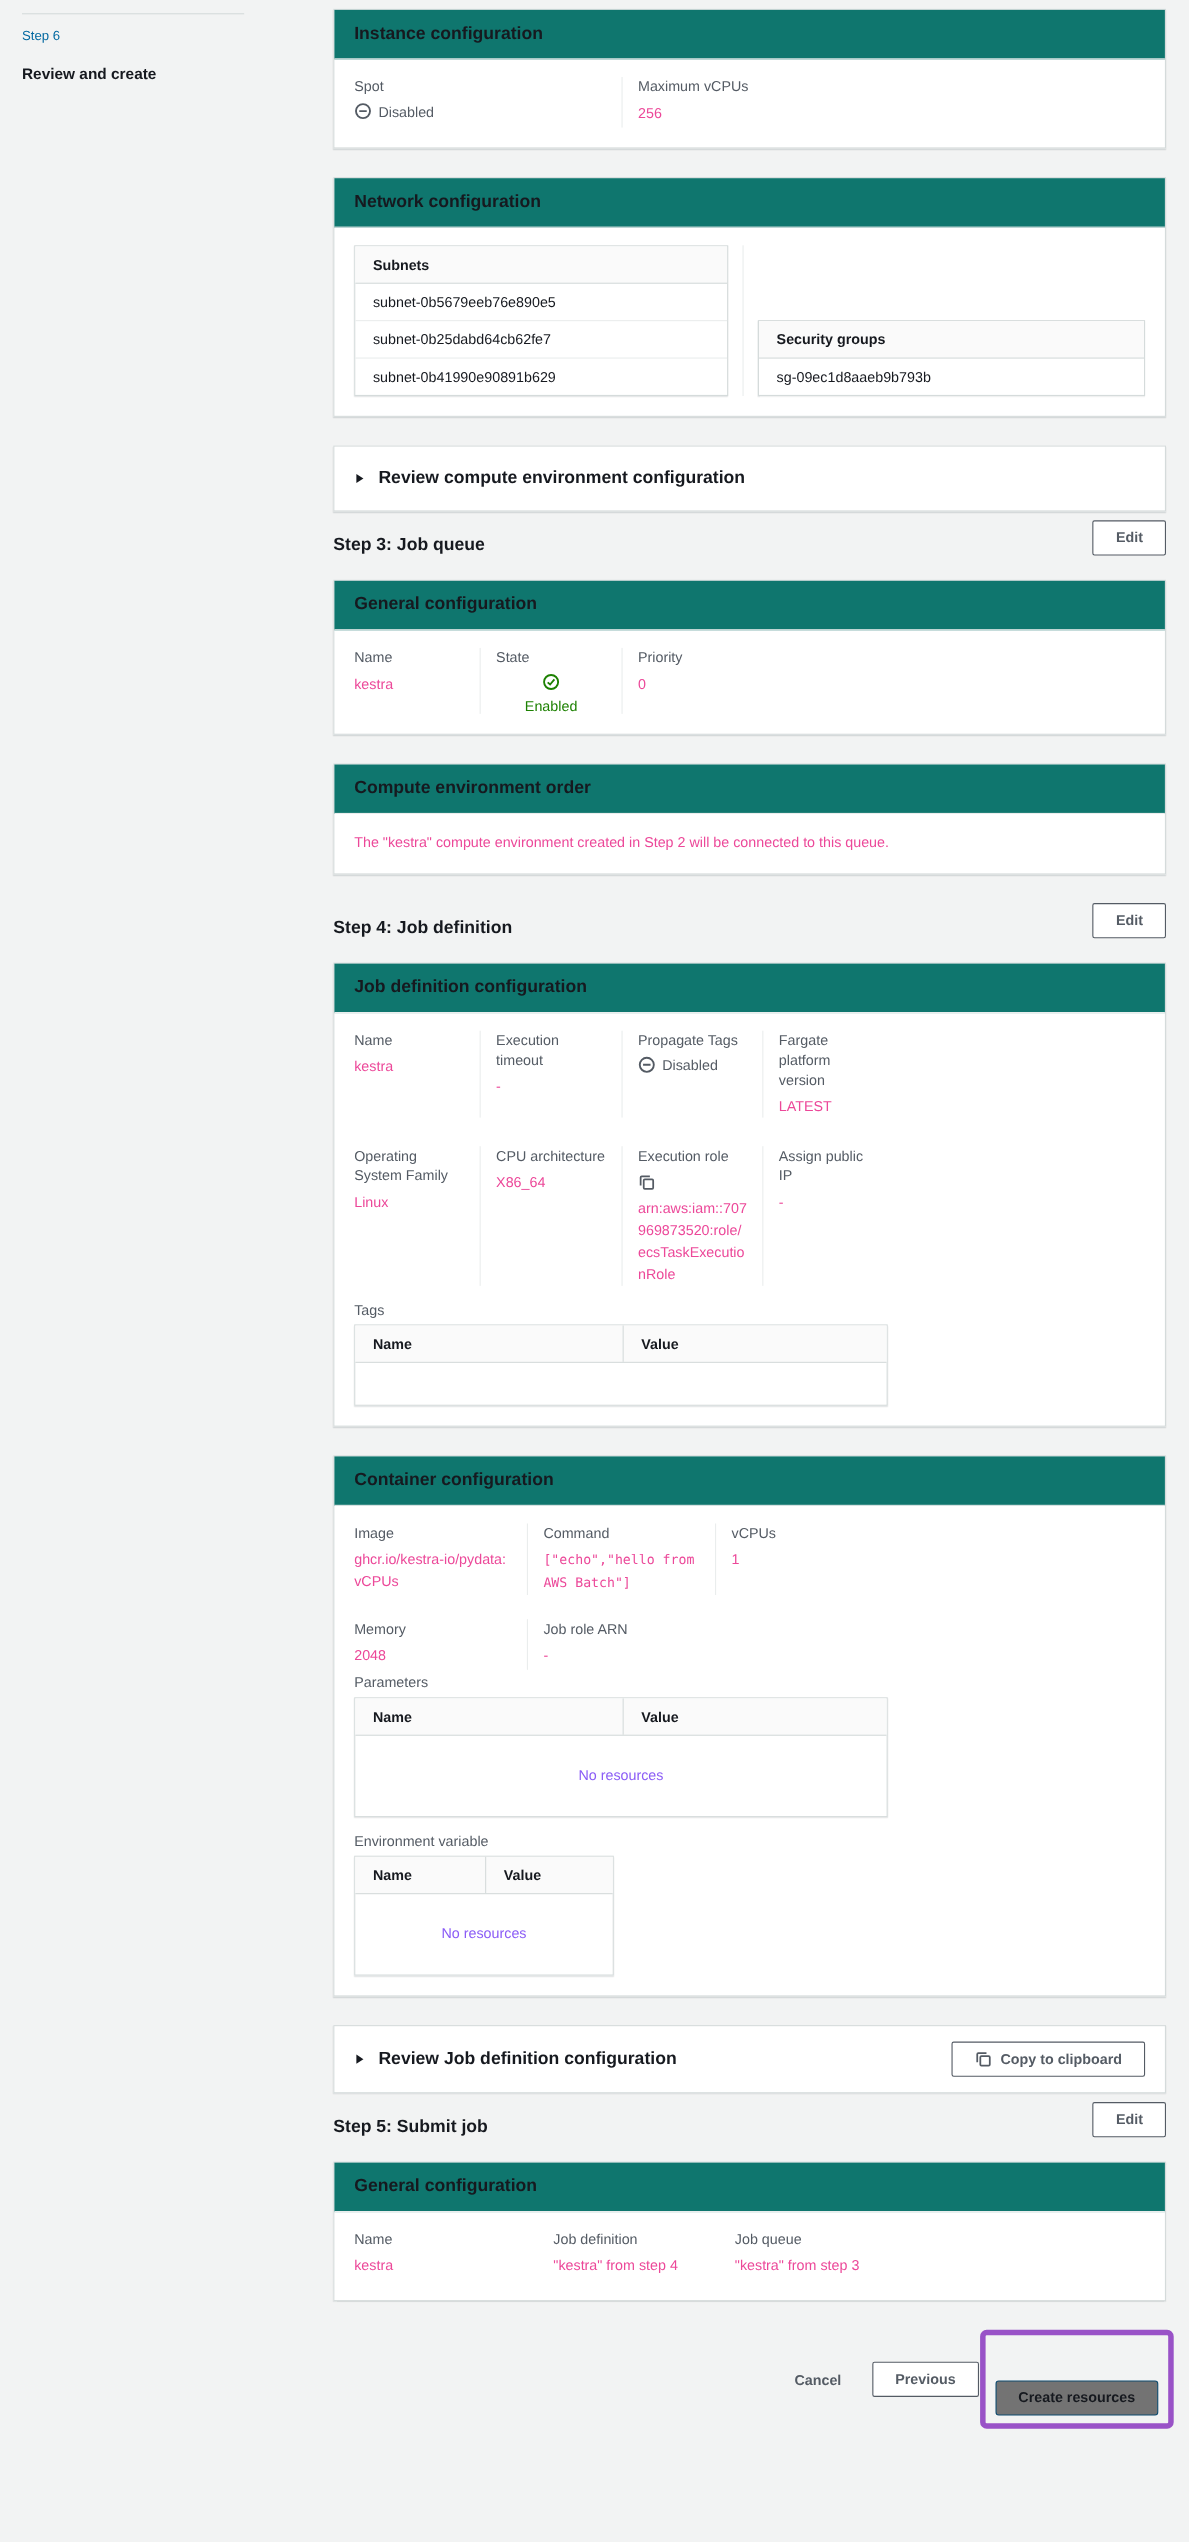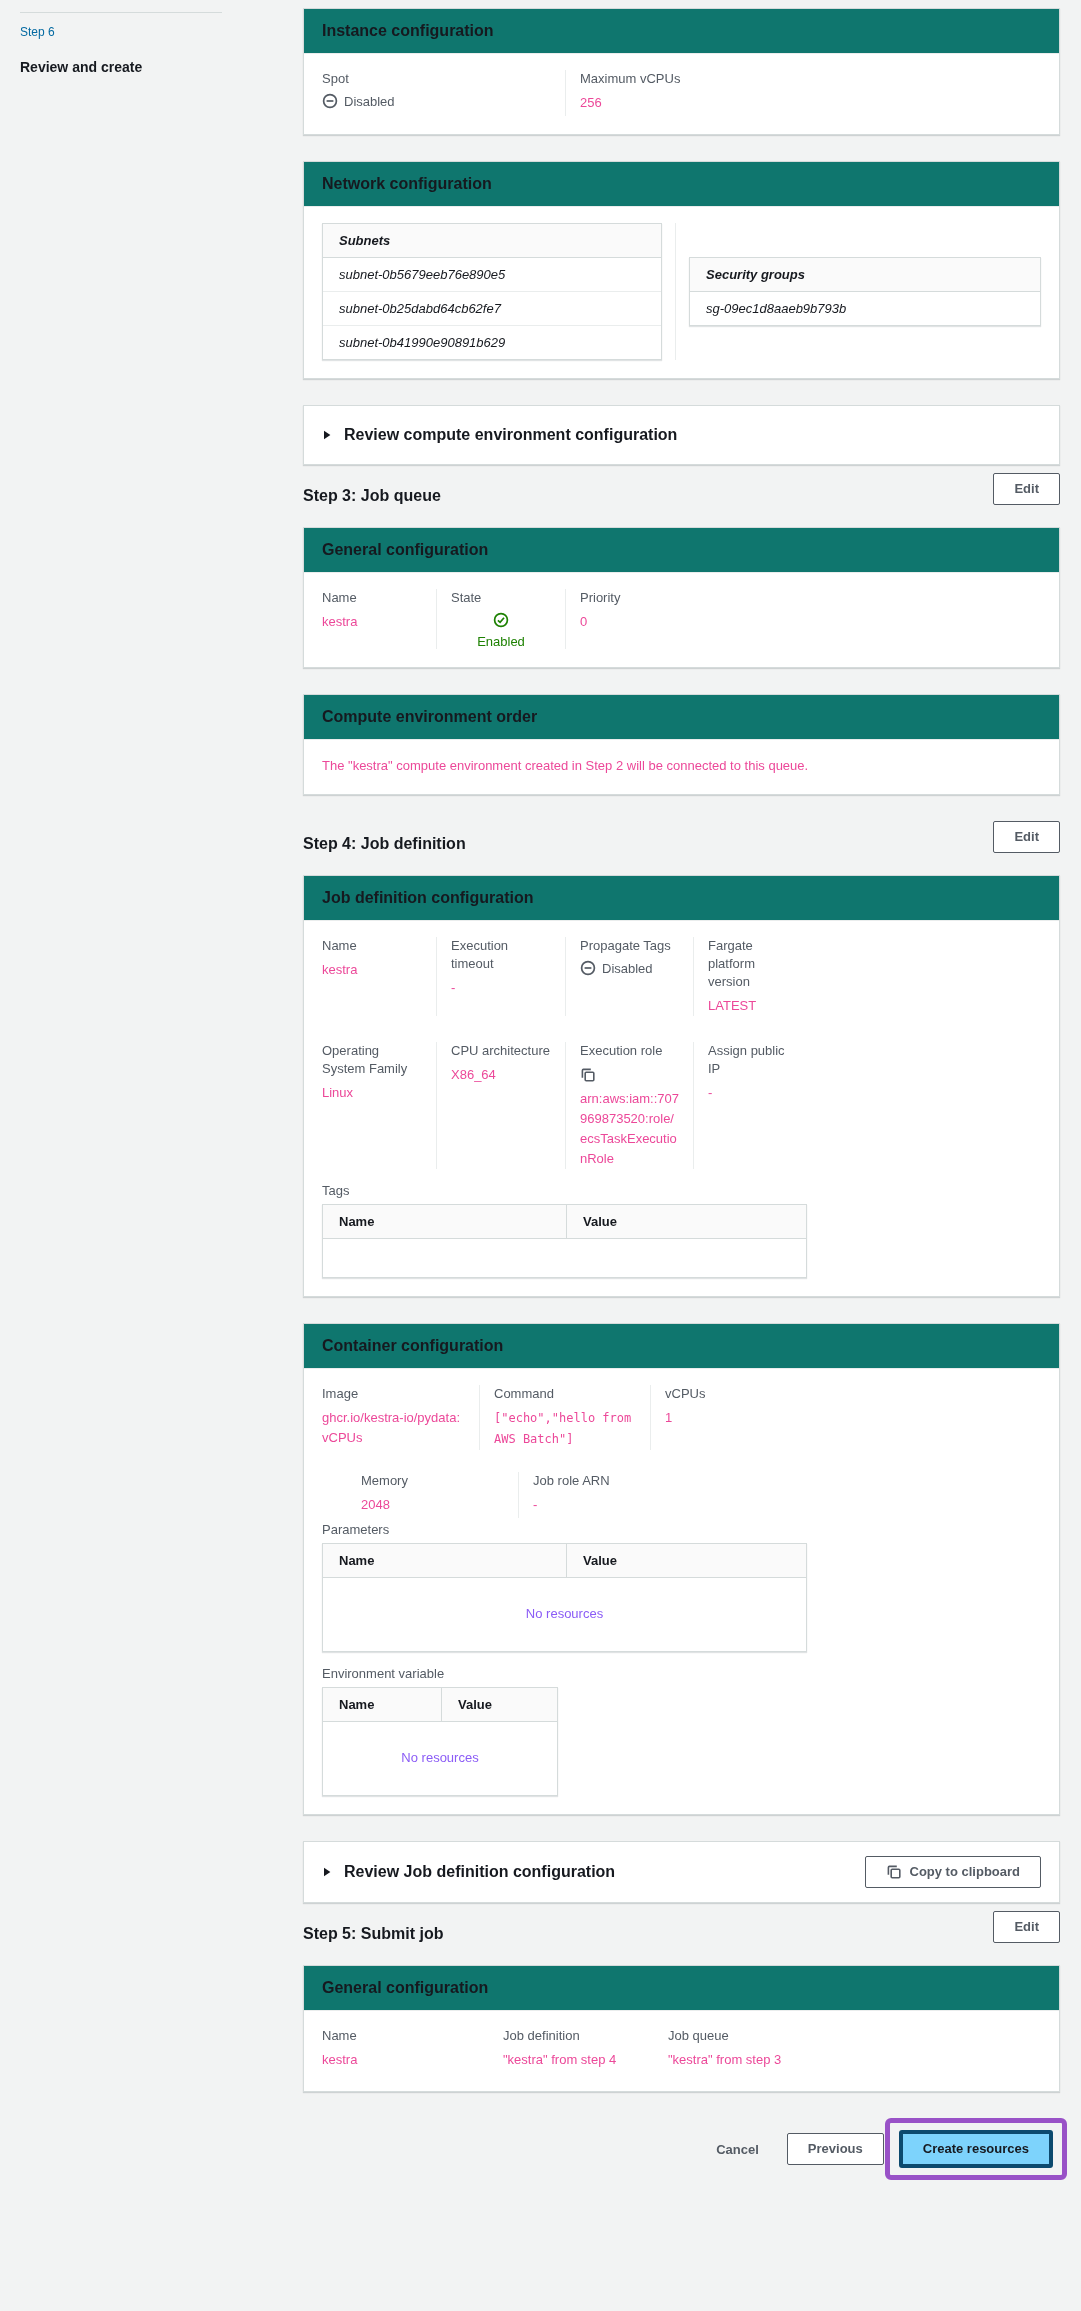"Subnets" .net-body { align-items: center -> flex-end; font-style: italic -> none }
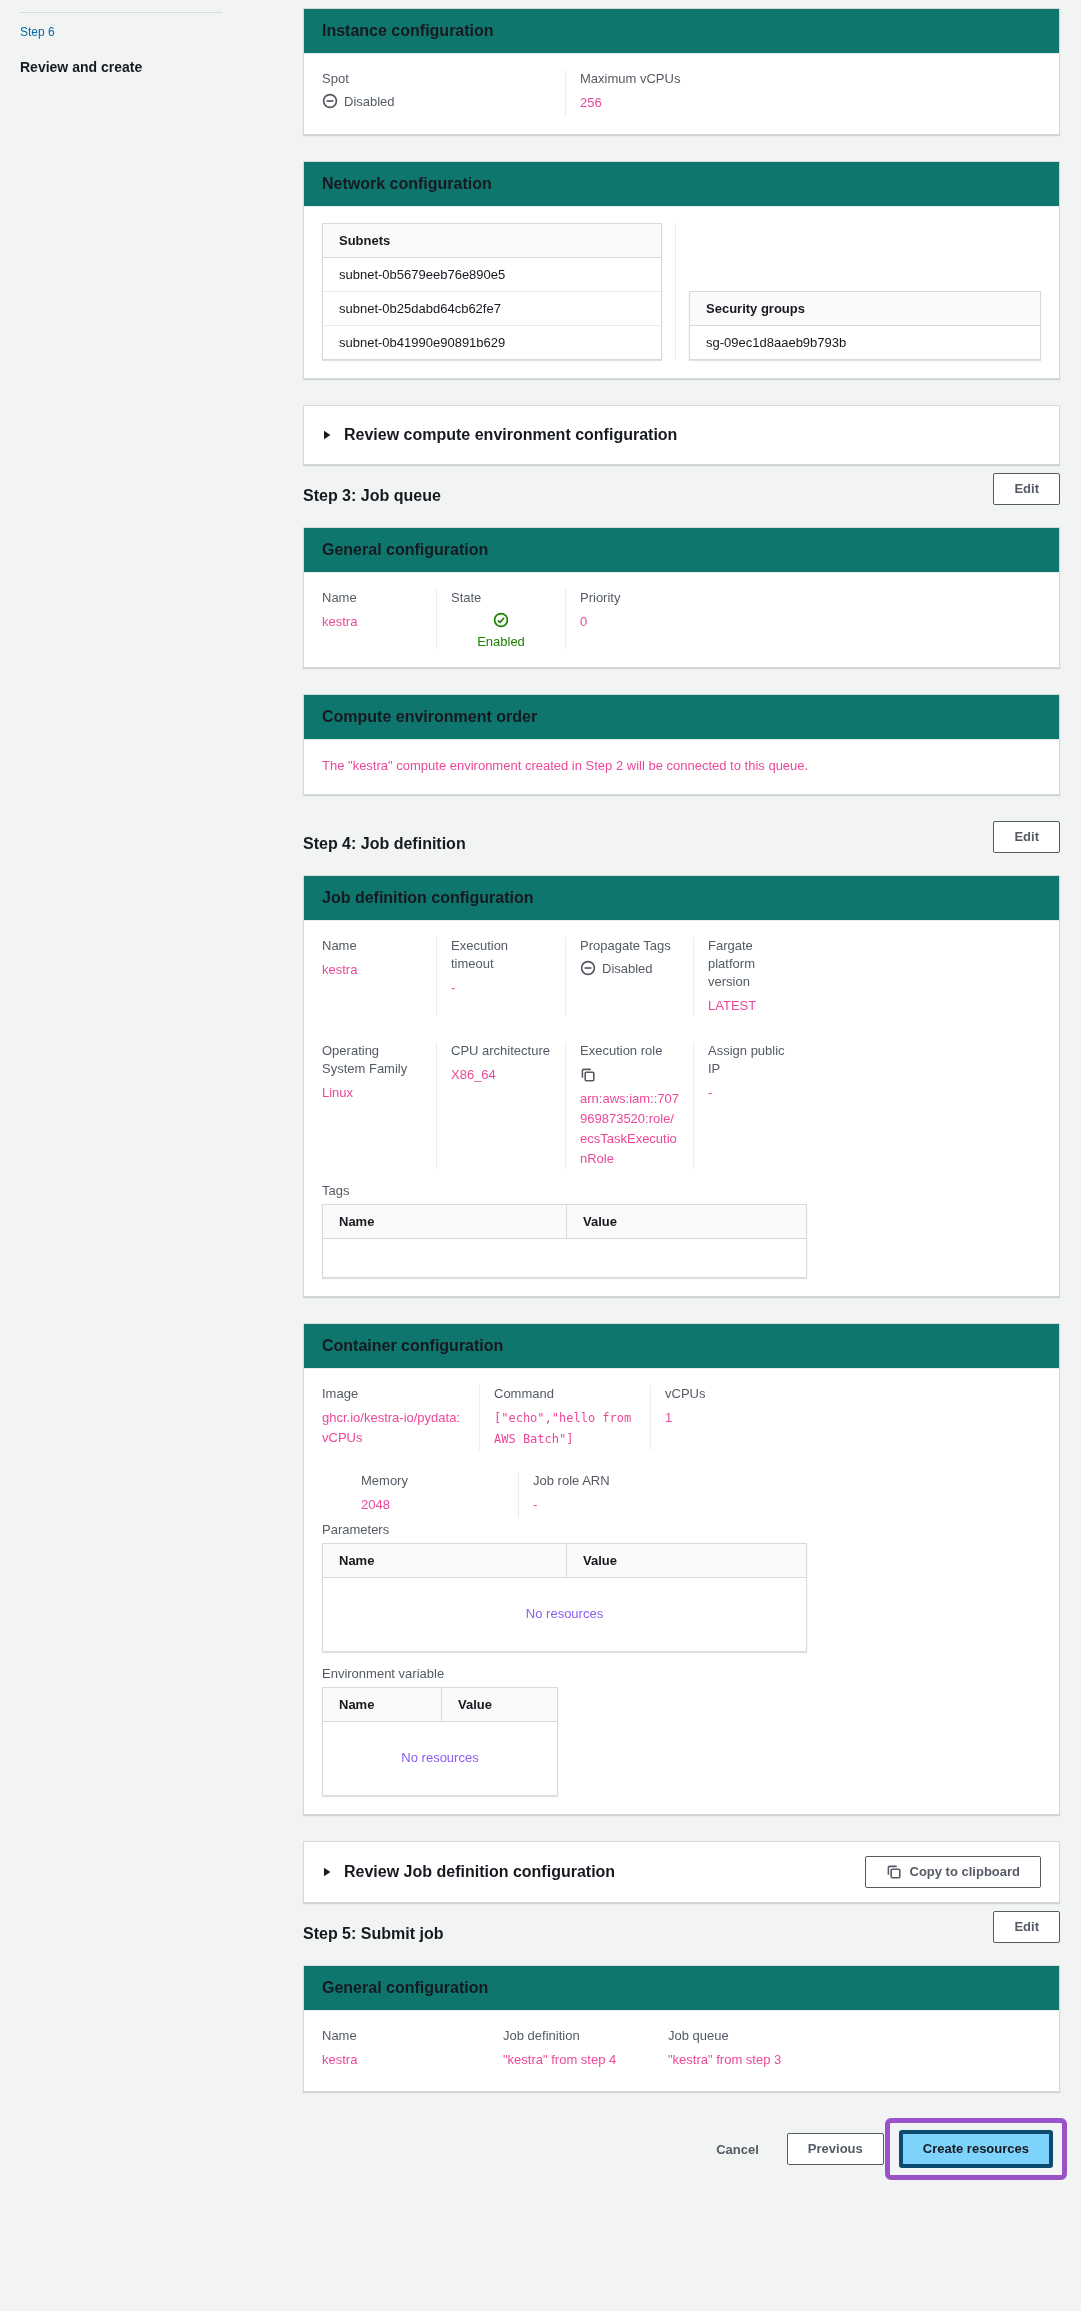"Memory" .g-cont2 { margin-left: 39px -> none }
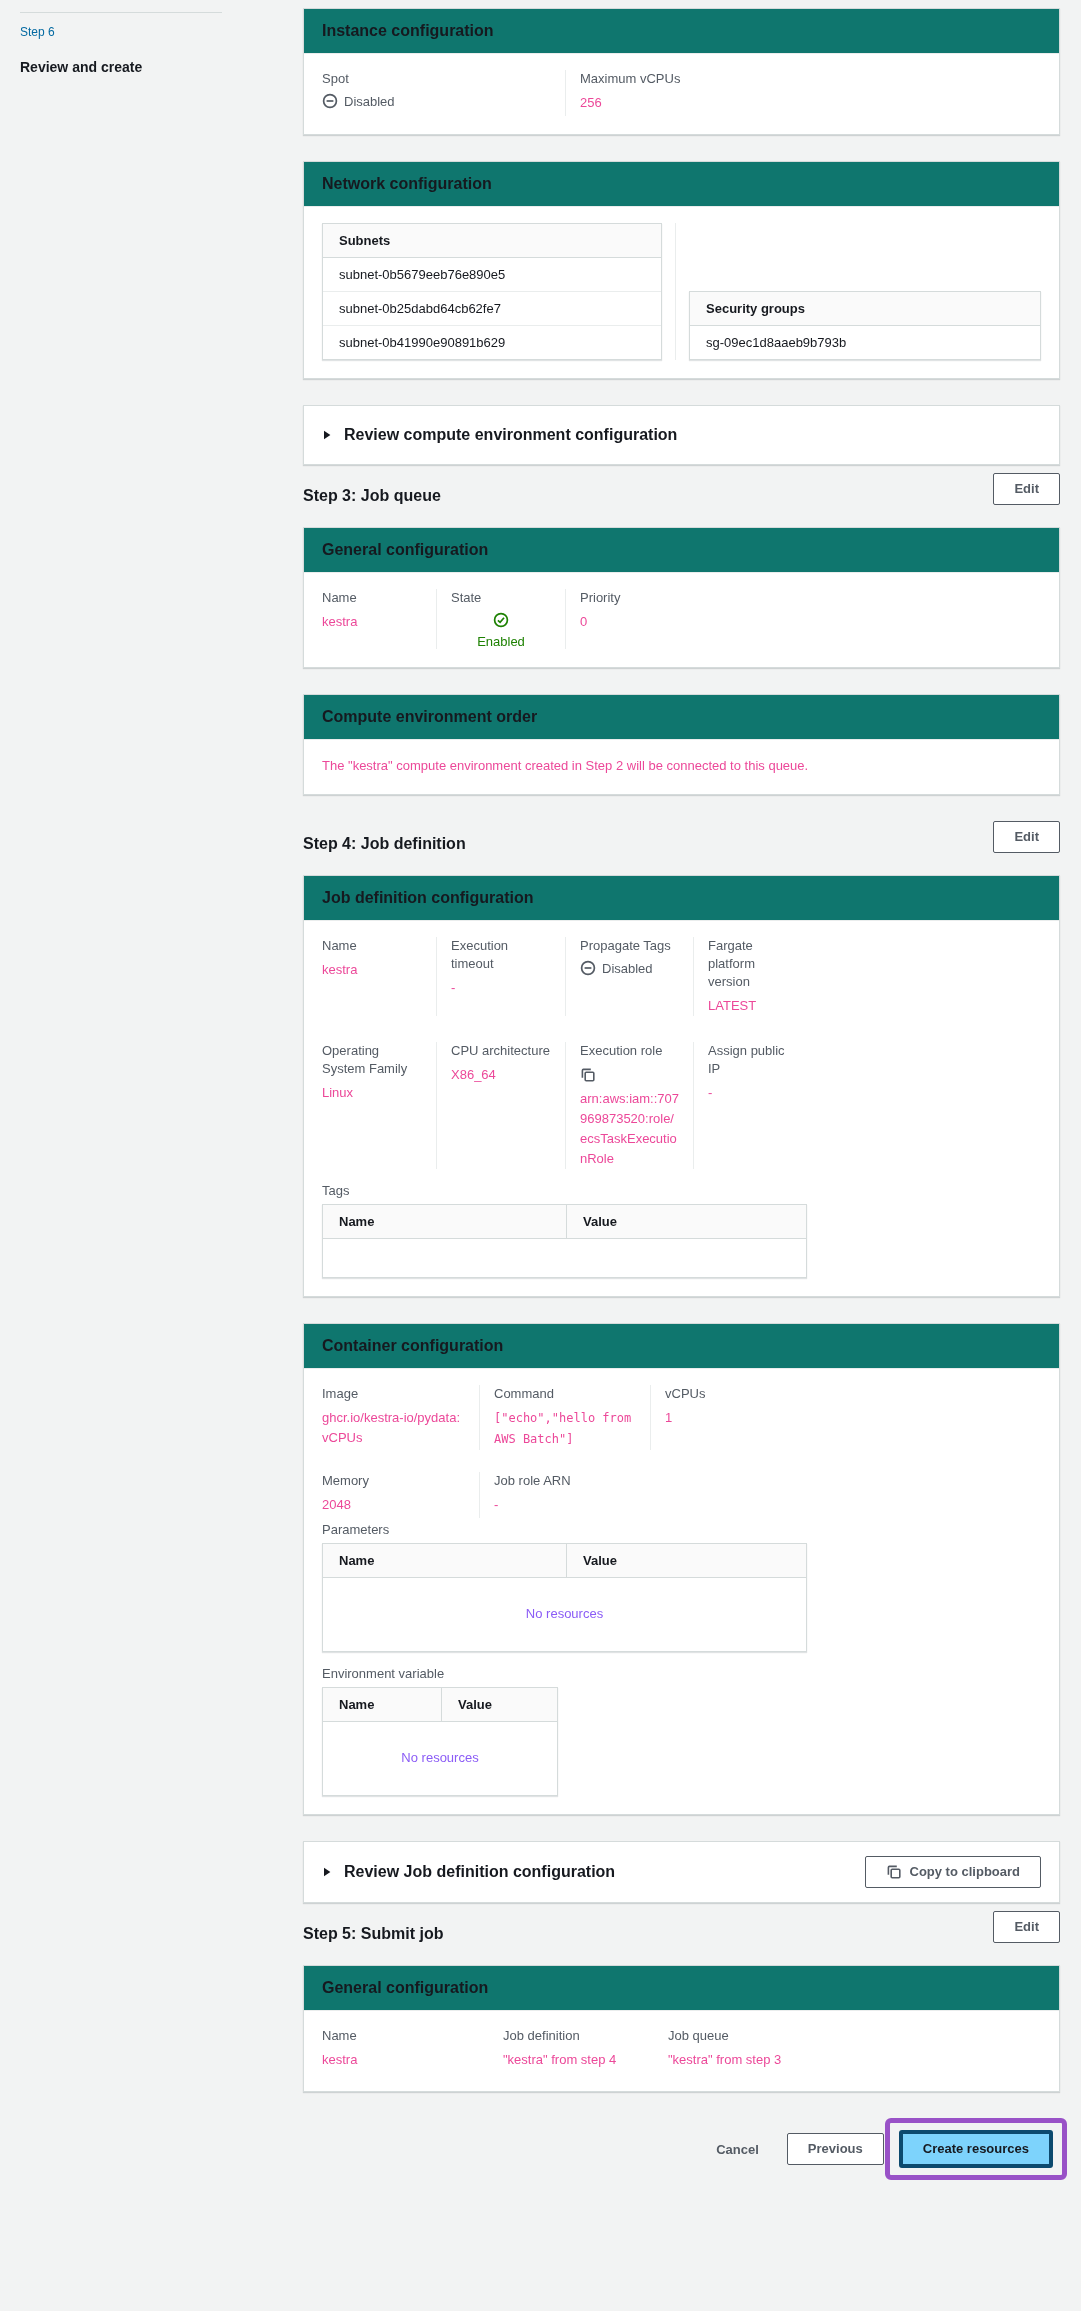"Create resources" .btn-primary { background: #7dd3fc -> #737373; border: 4px solid #0c4a6e -> 1px solid #0c4a6e; margin-top: none -> 34px }
